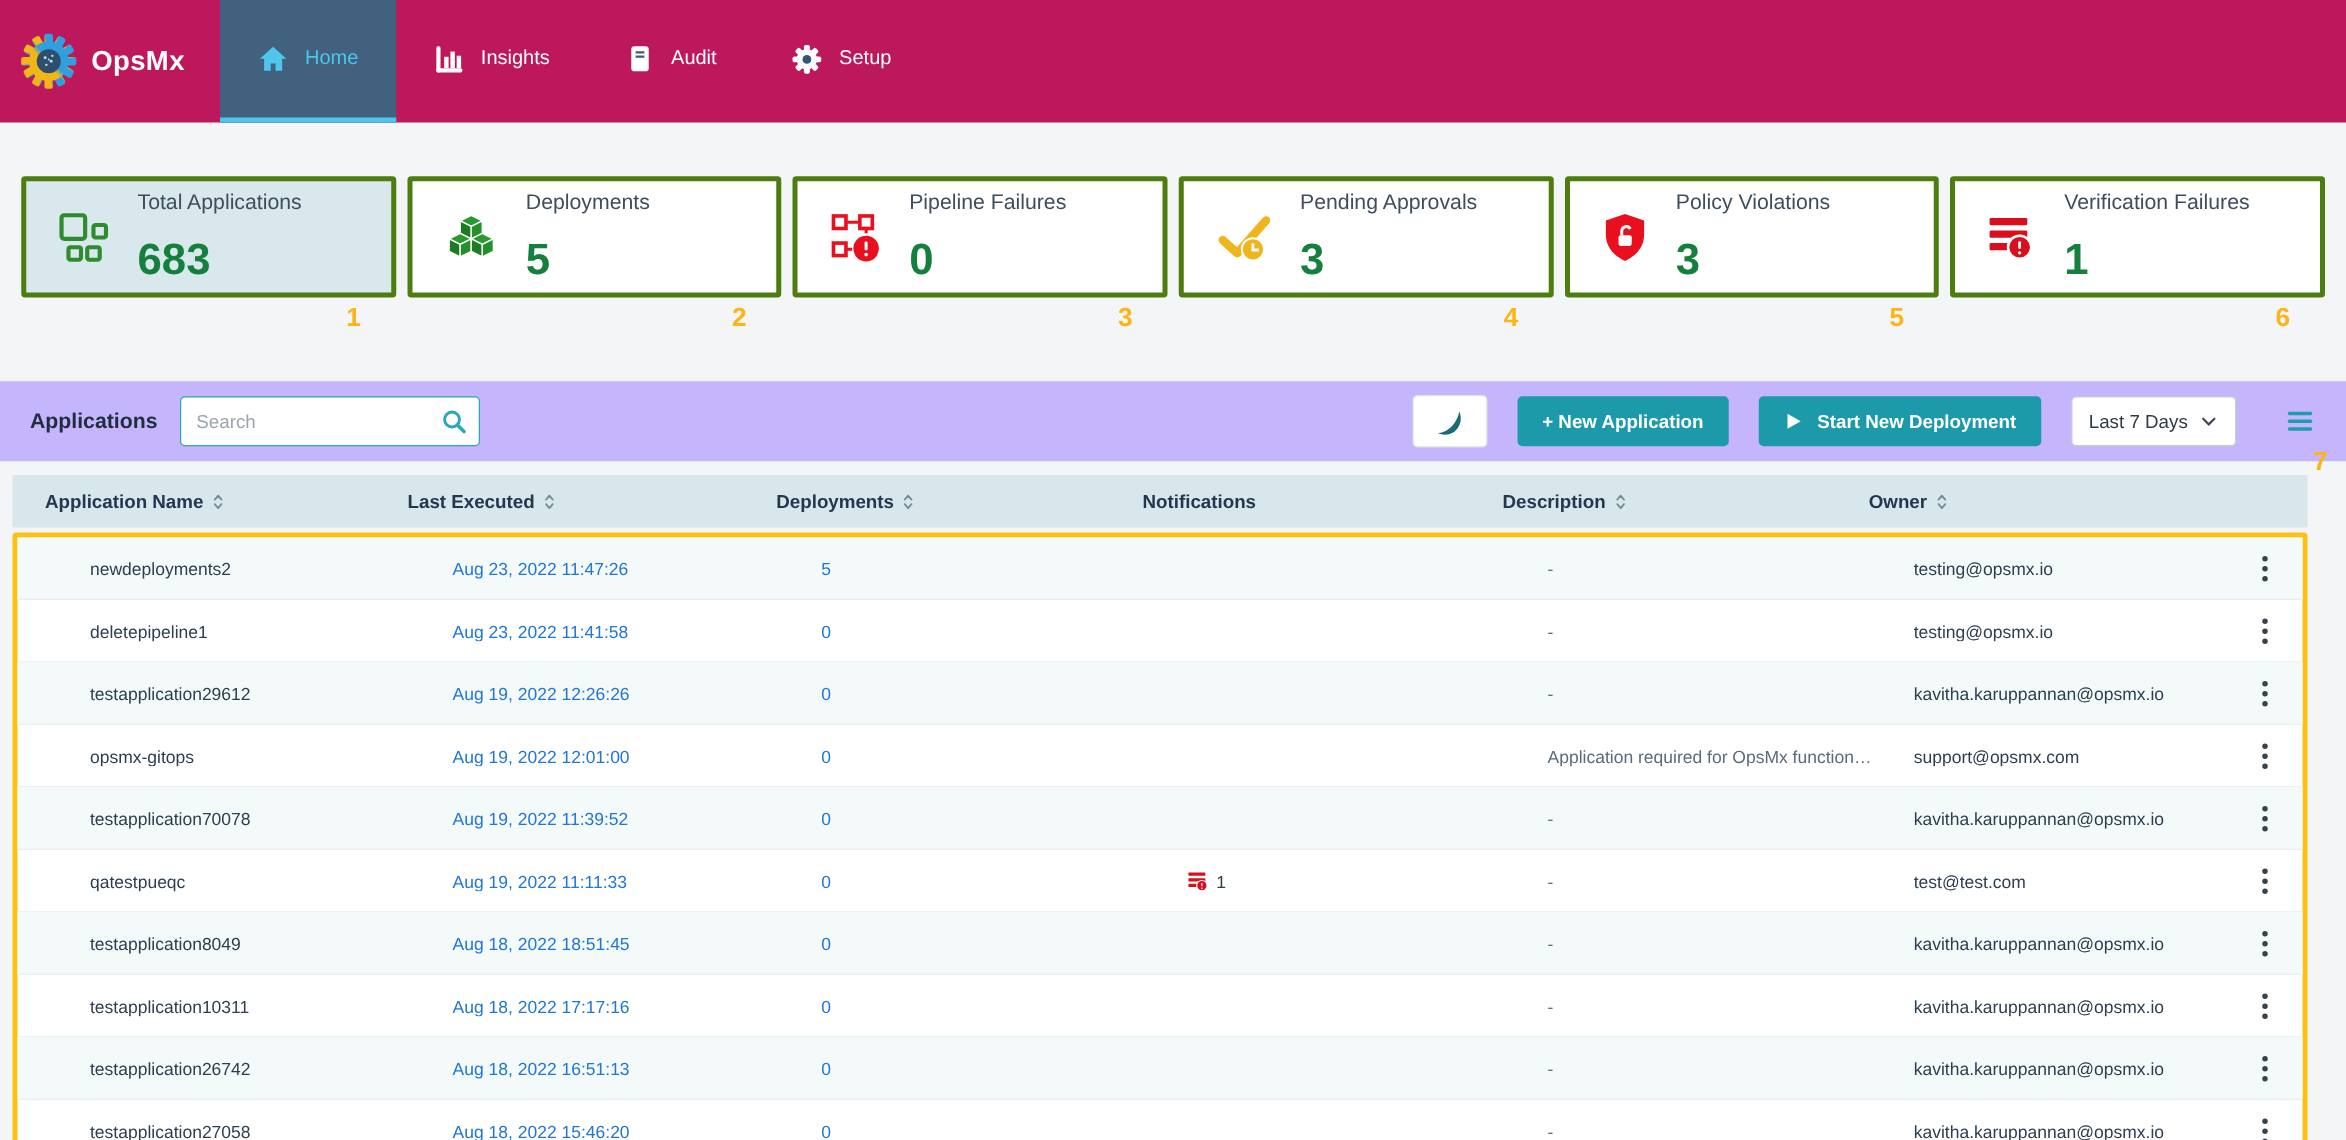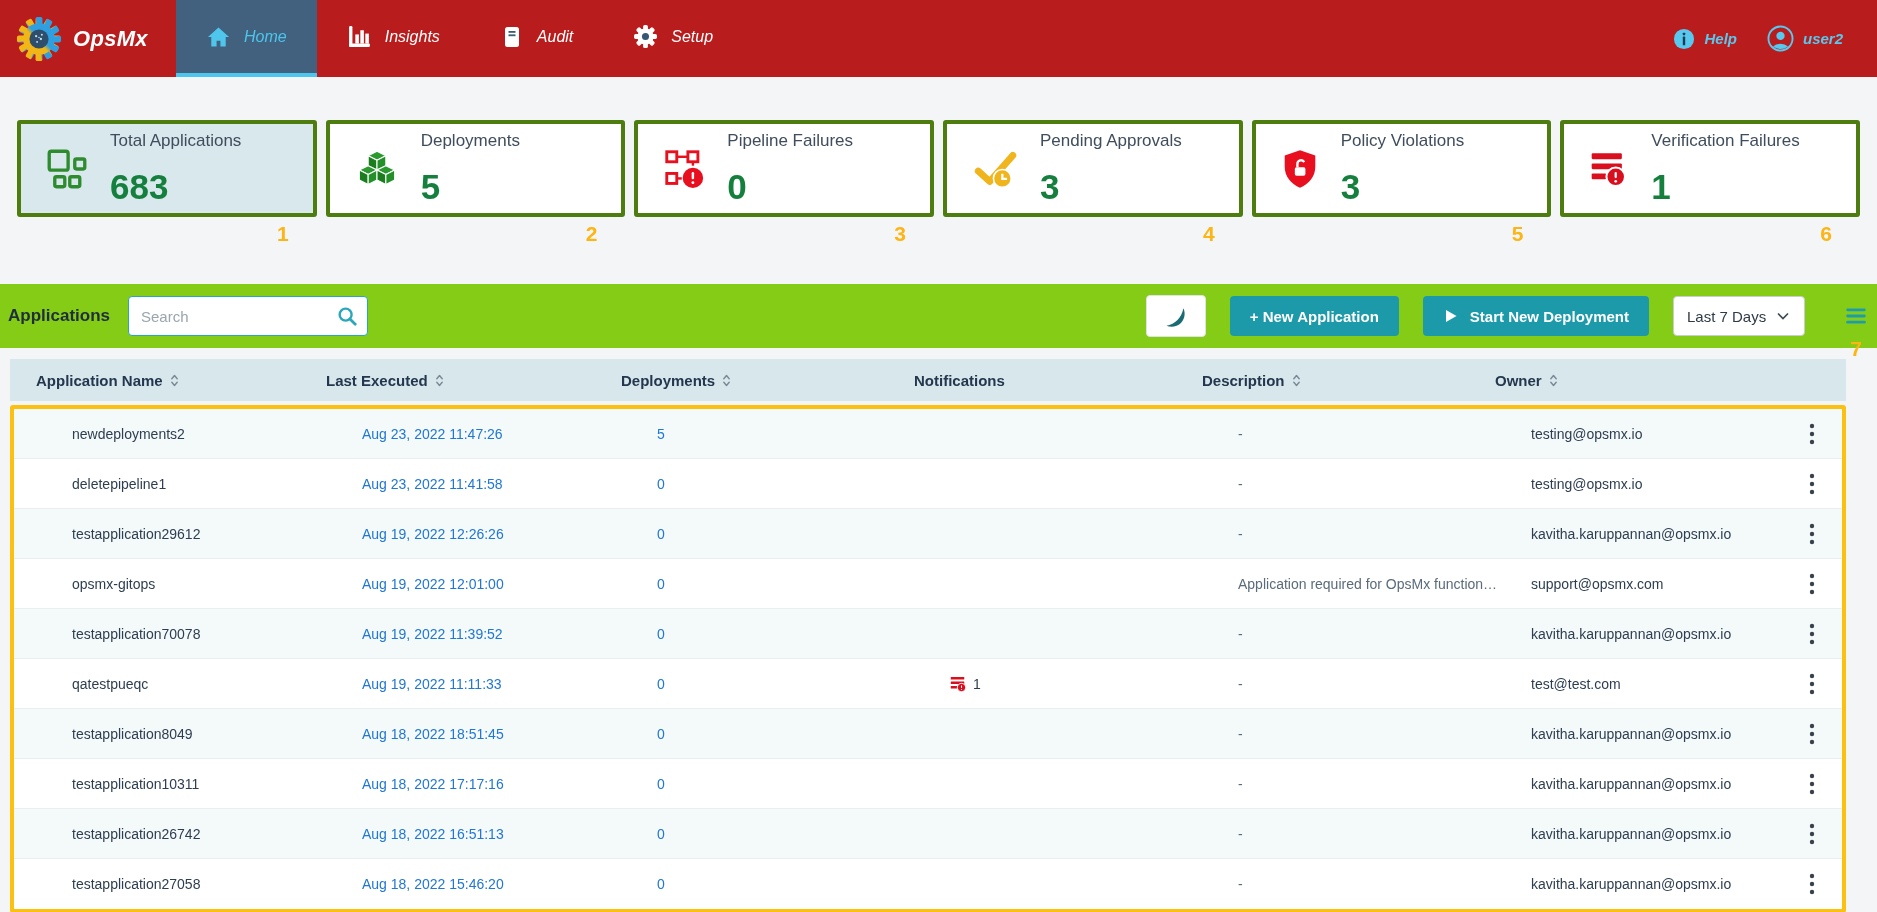"OpsMx" .navbar { background: #b91c1c -> #be185d; font-style: italic -> none; height: 77px -> 98px }
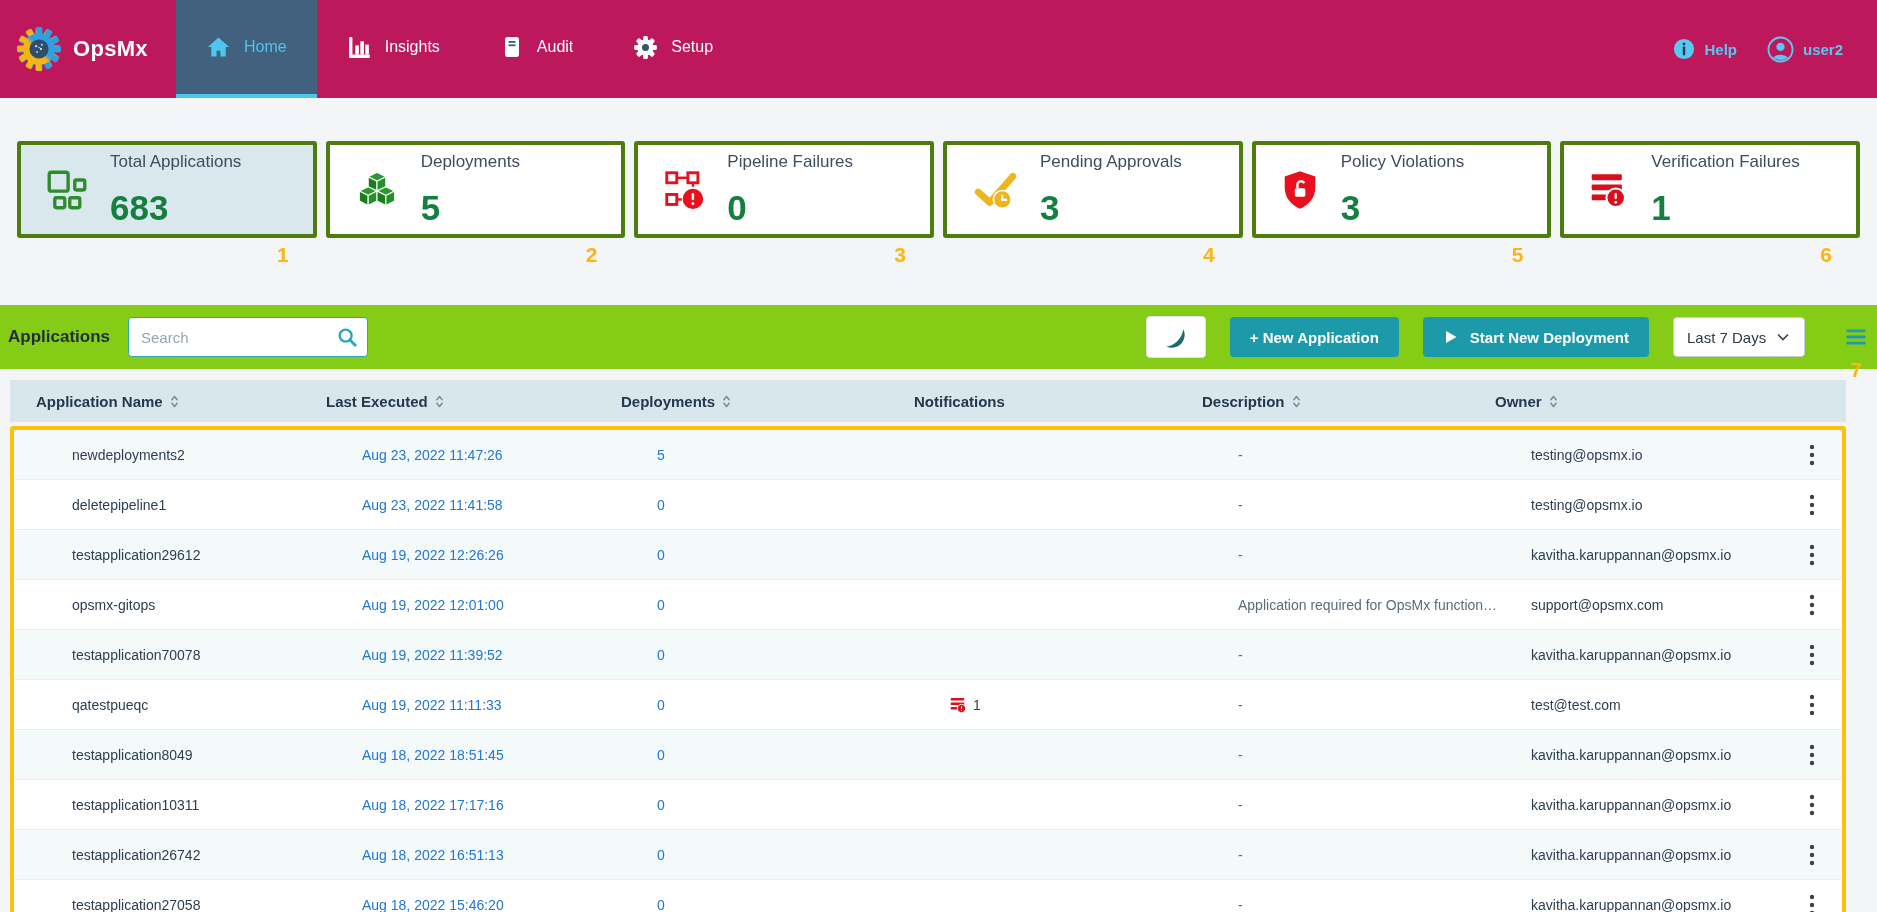"Help" div.nav-right { html: <div> <div> <svg> <use></use> </svg> <span>Help</span> </div> <div> <svg> <use></use> </svg> <span>user2</span> </div> </div> -> none }
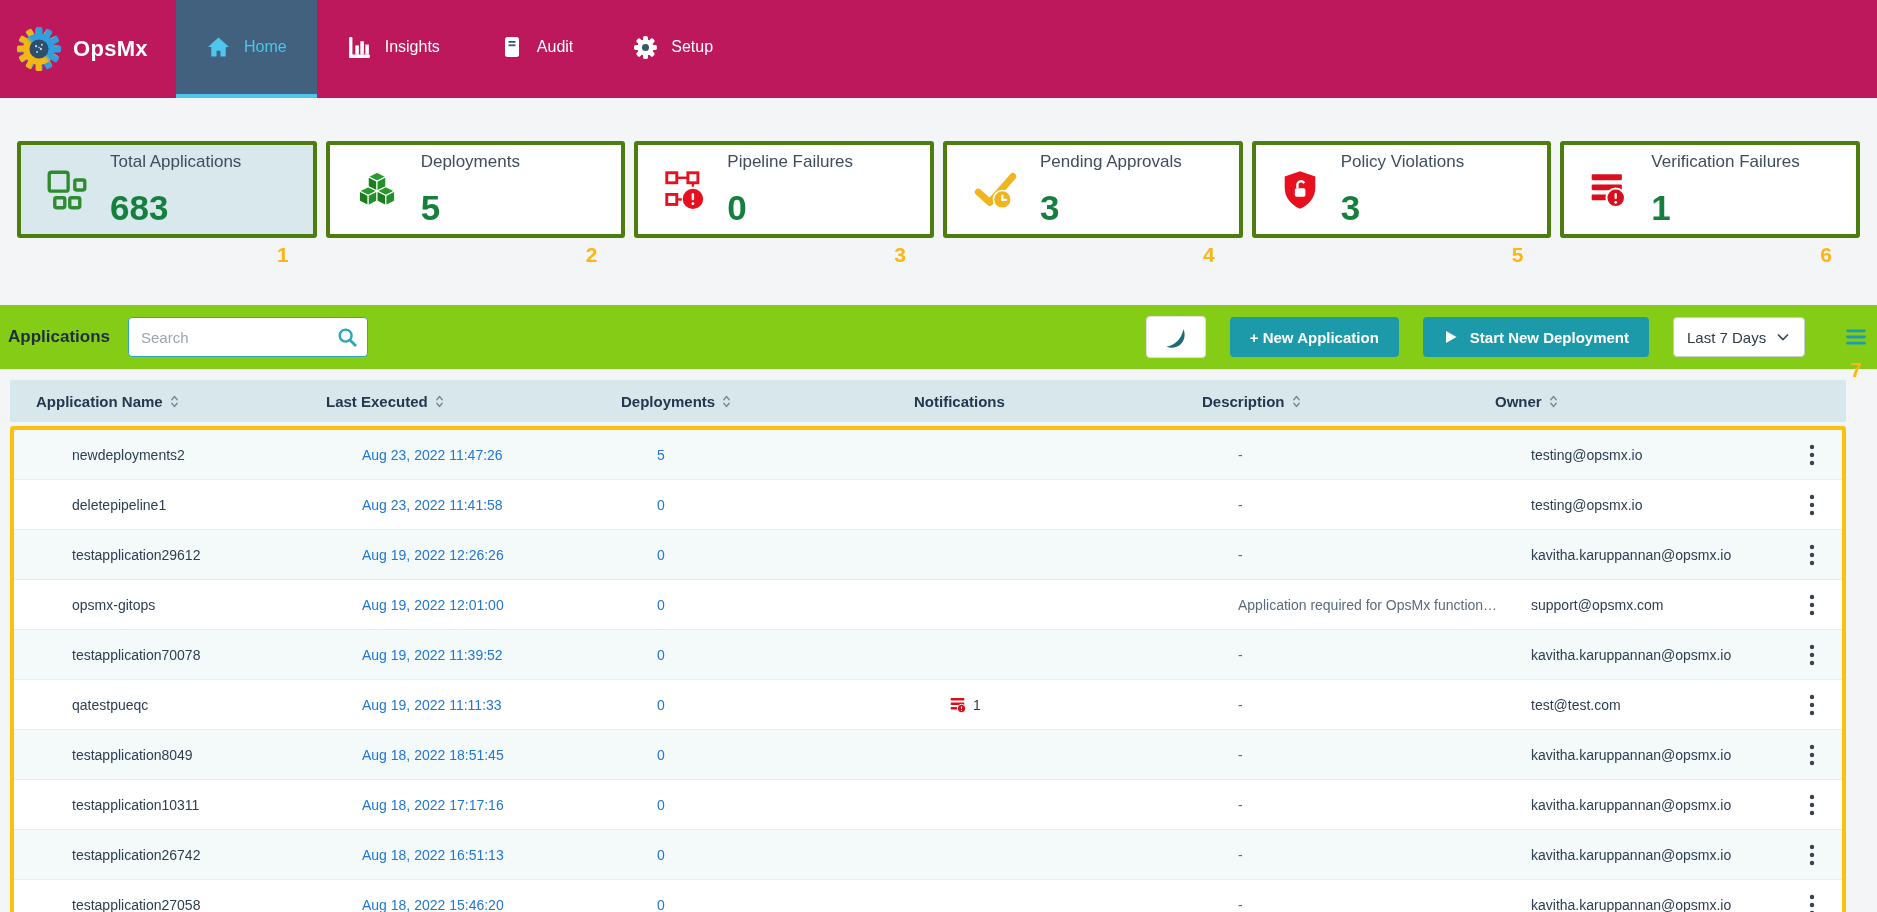"Applications" .toolbar { background: #84cc16 -> #c4b5fd; padding: 0 8px -> 0 24px }
